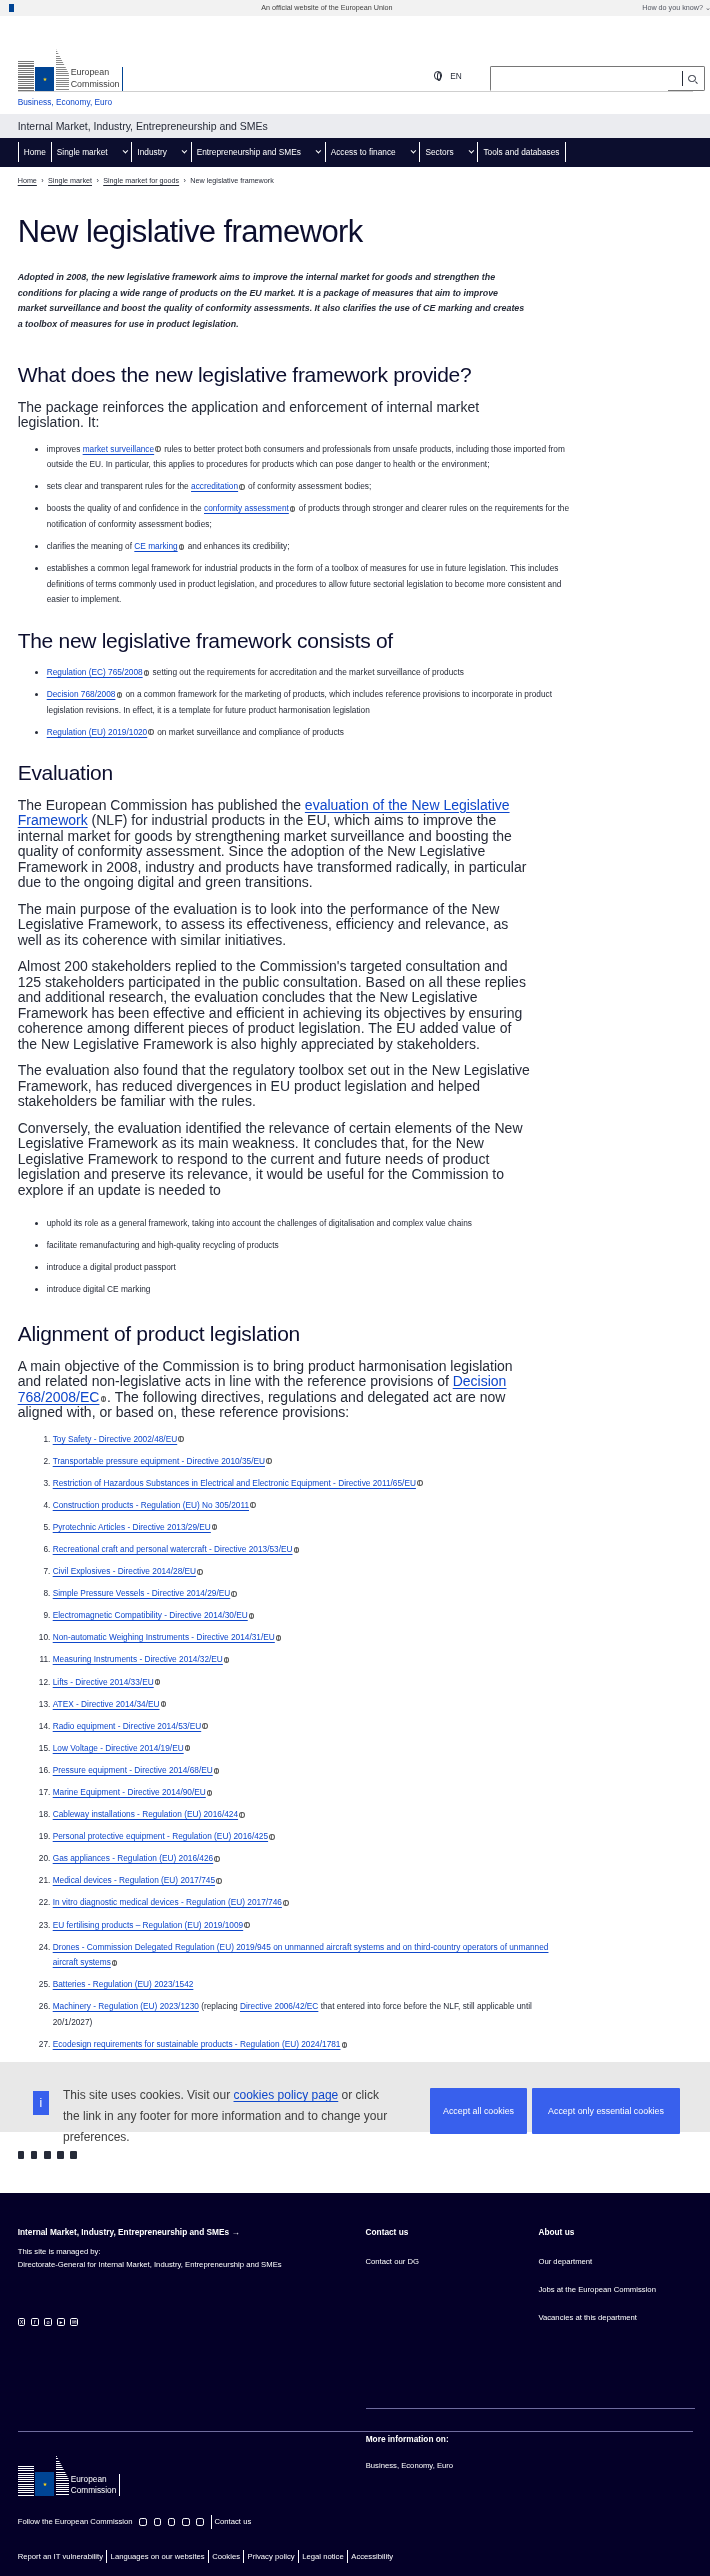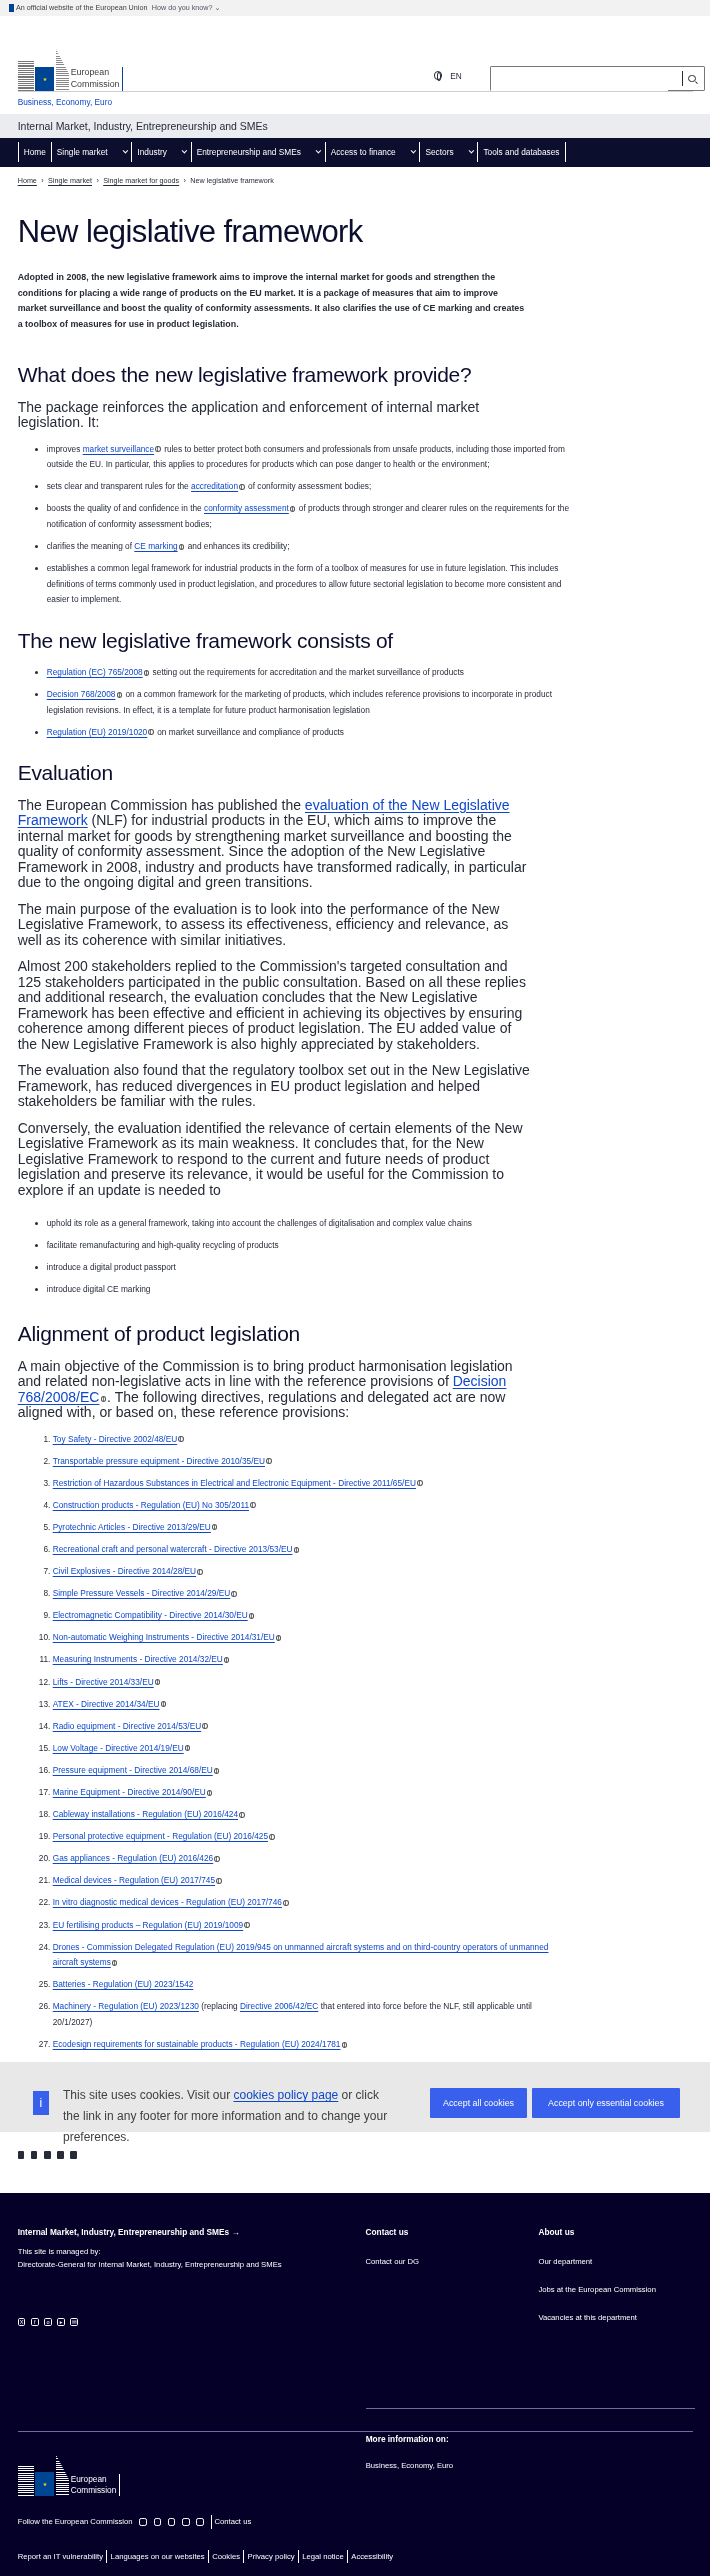"An official website of the" .eu-banner { justify-content: none -> space-between }
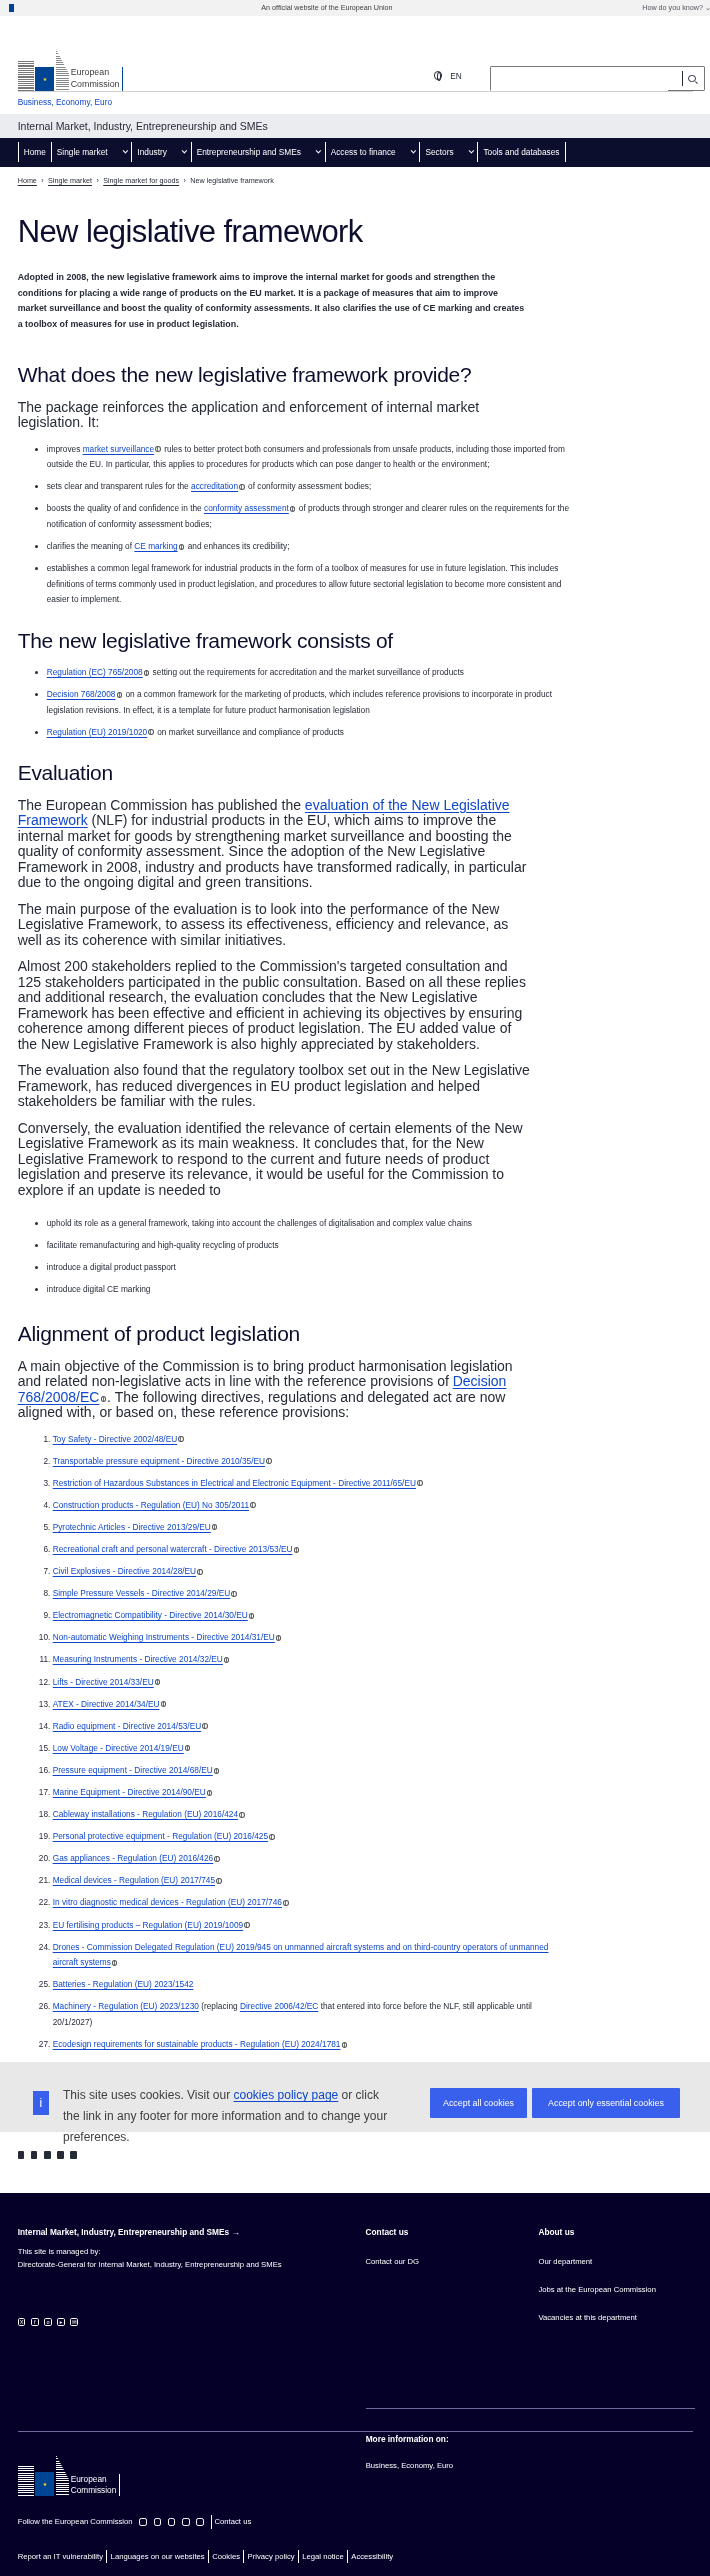"Adopted in 2008, the new" .lead { font-style: none -> italic }
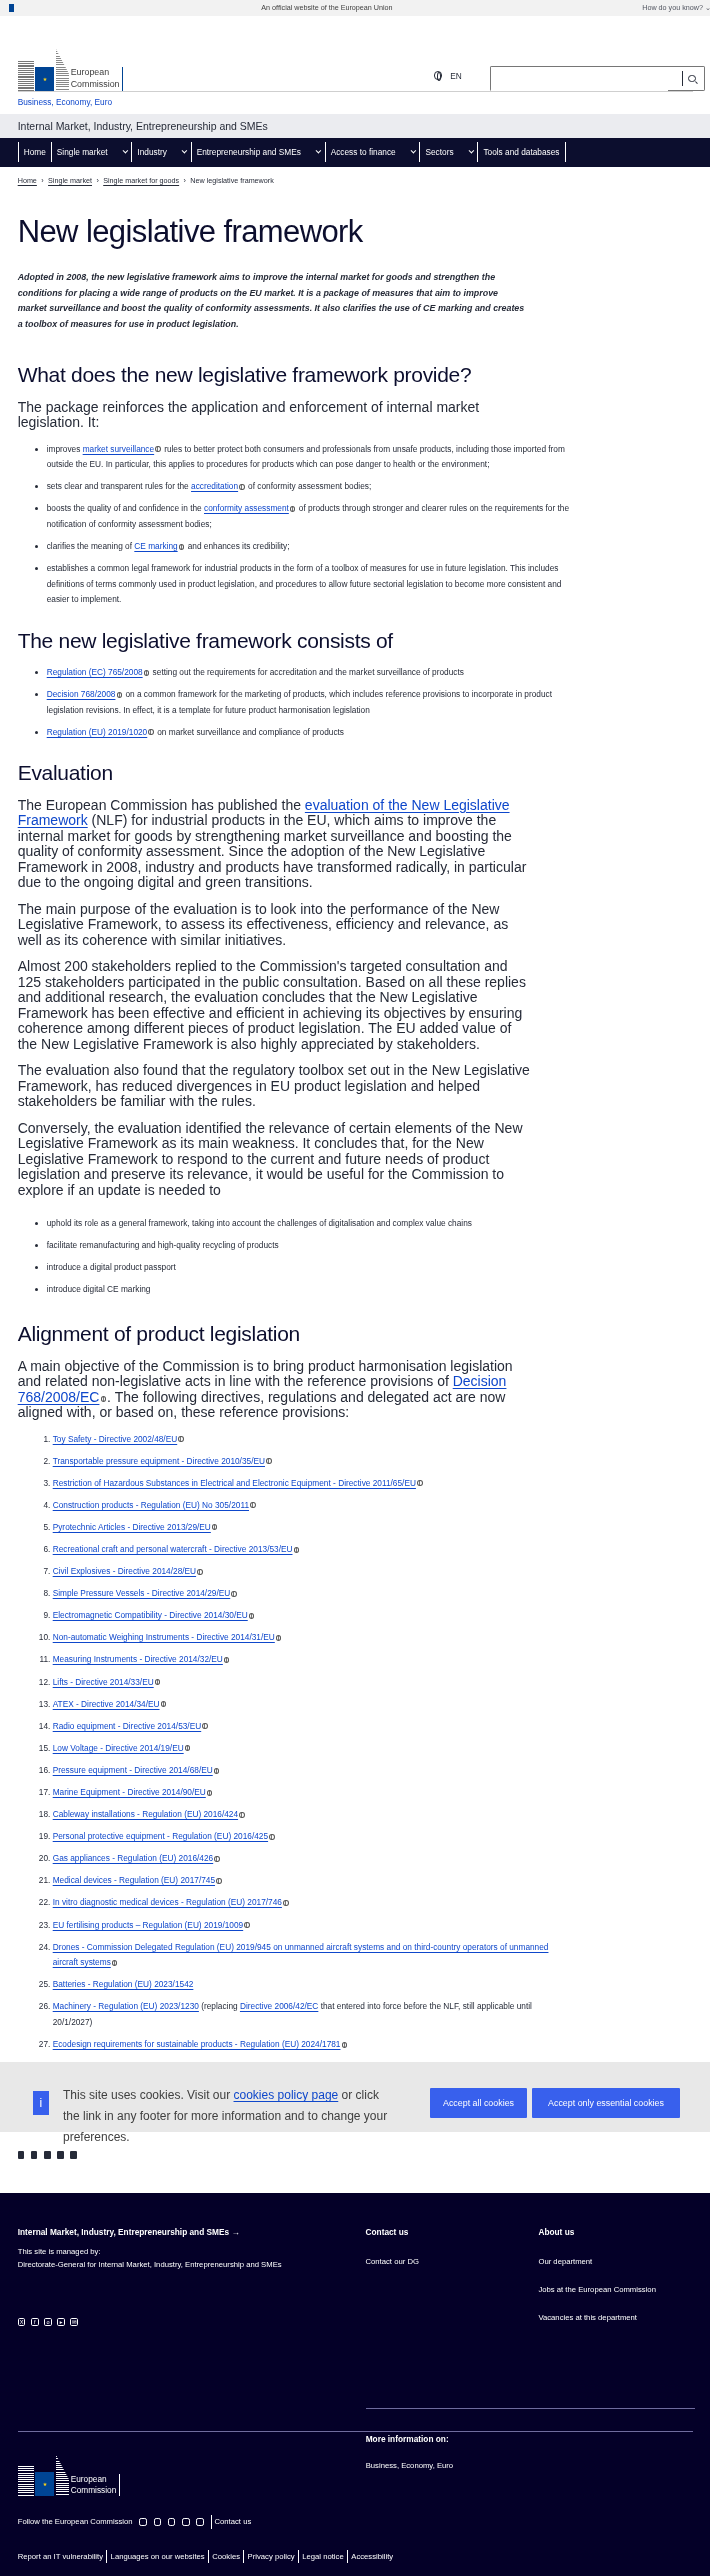"Accept all cookies" .cbtn { height: 30px -> 46px }
